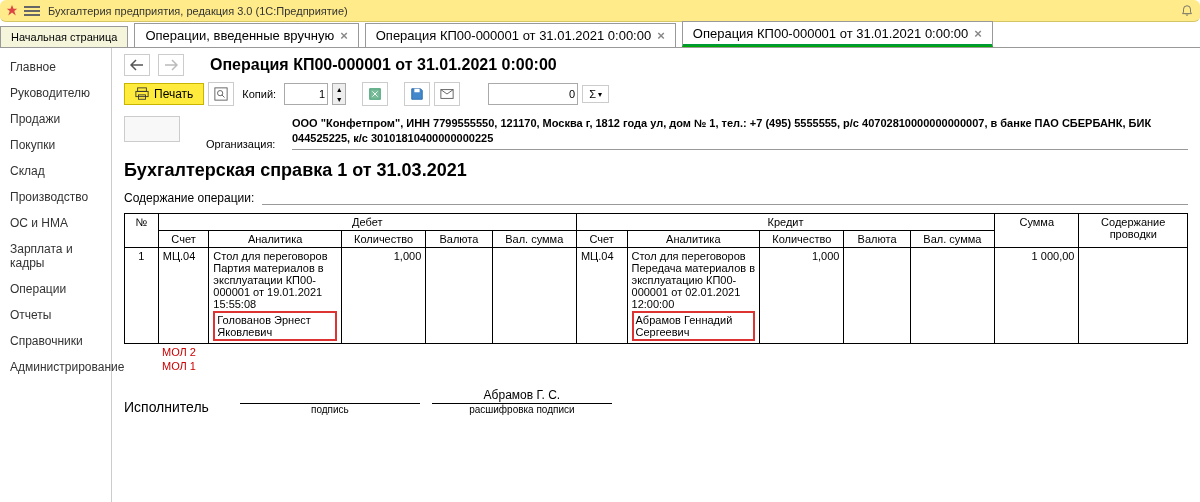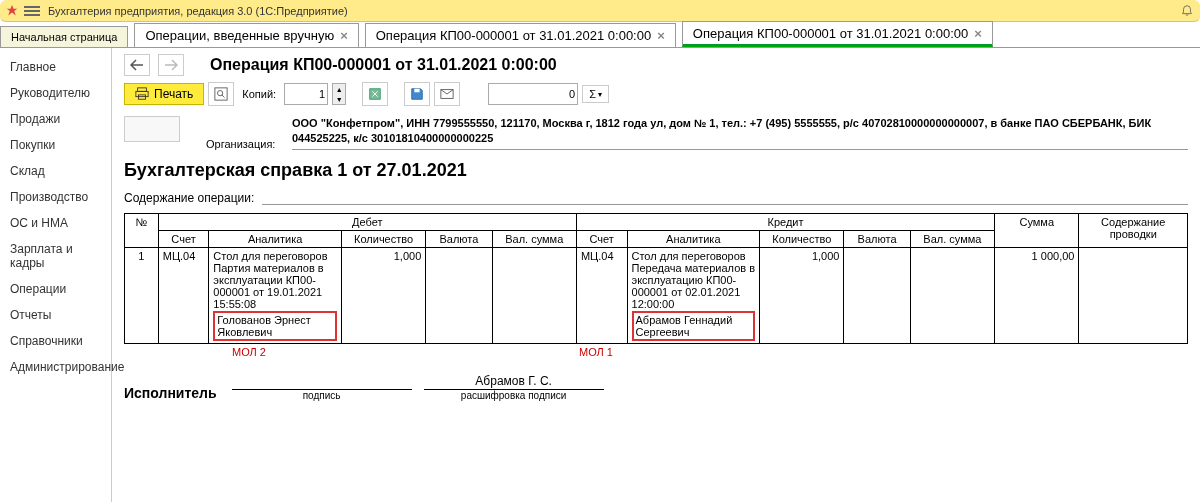"Бухгалтерская справка 1 от 27.01.2021" div.doc-heading { text: 27.01.2021 -> 31.03.2021 }
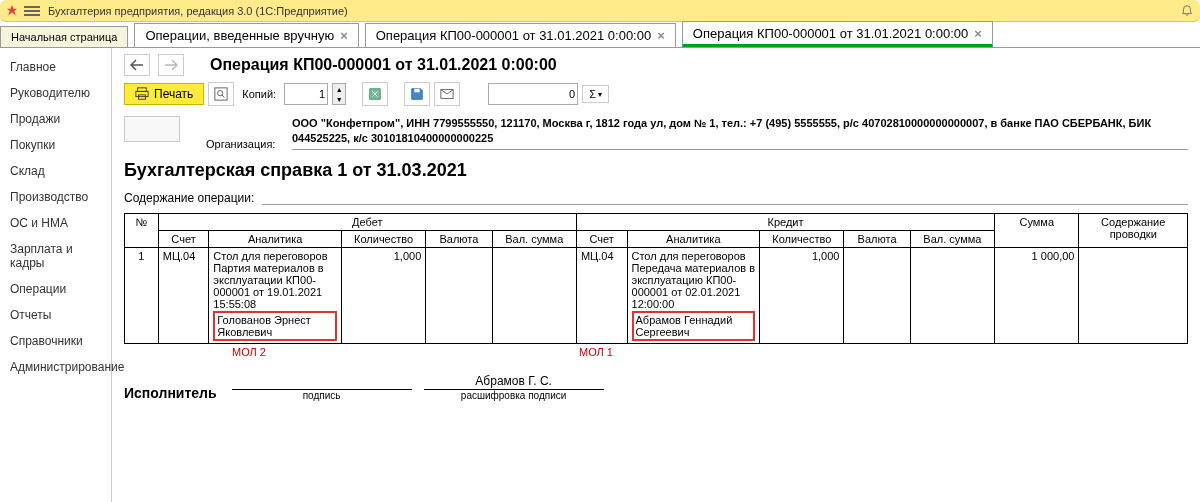"МОЛ 2" div { flex-direction: none -> column }
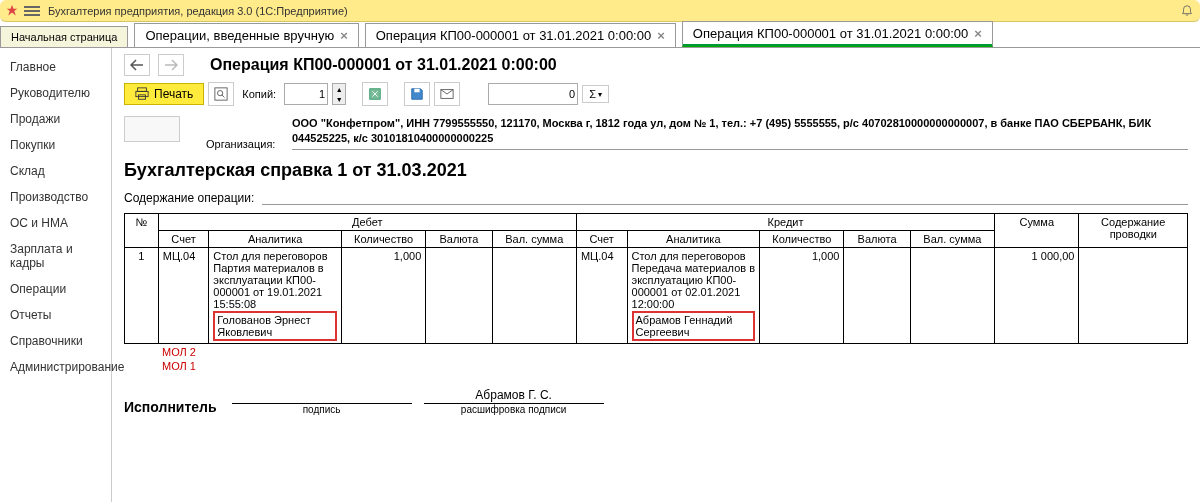"Исполнитель" .exec-title { font-weight: bold -> normal; margin-right: 3px -> 19px }
